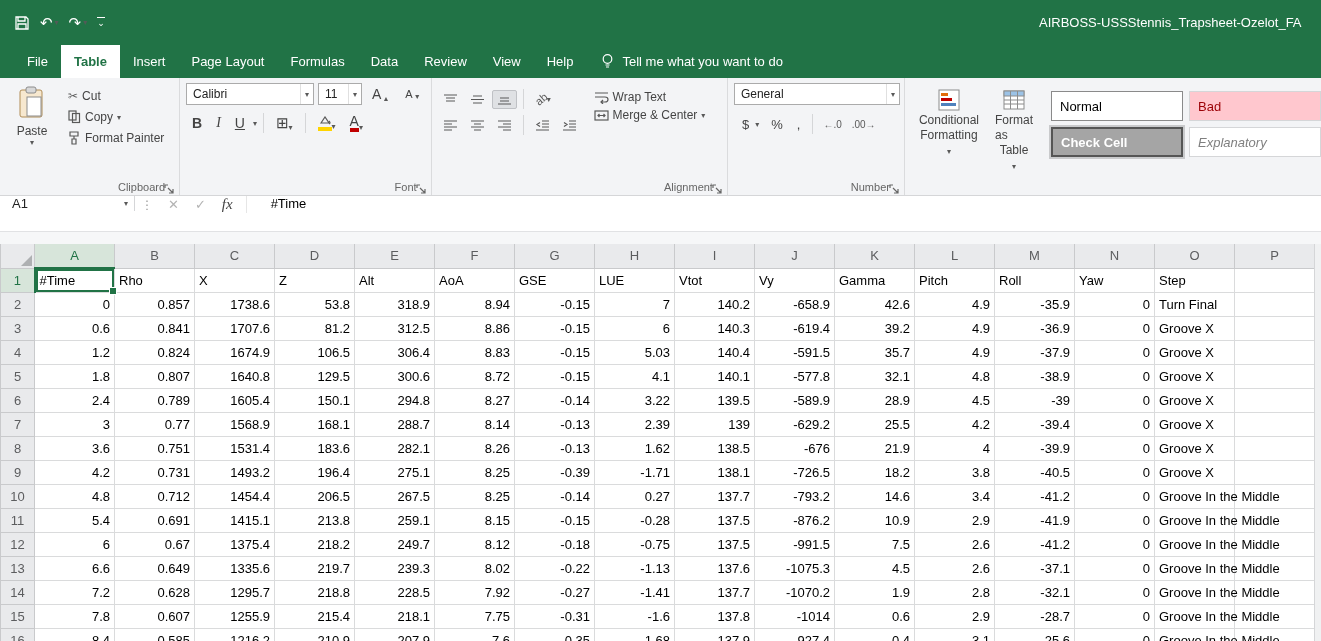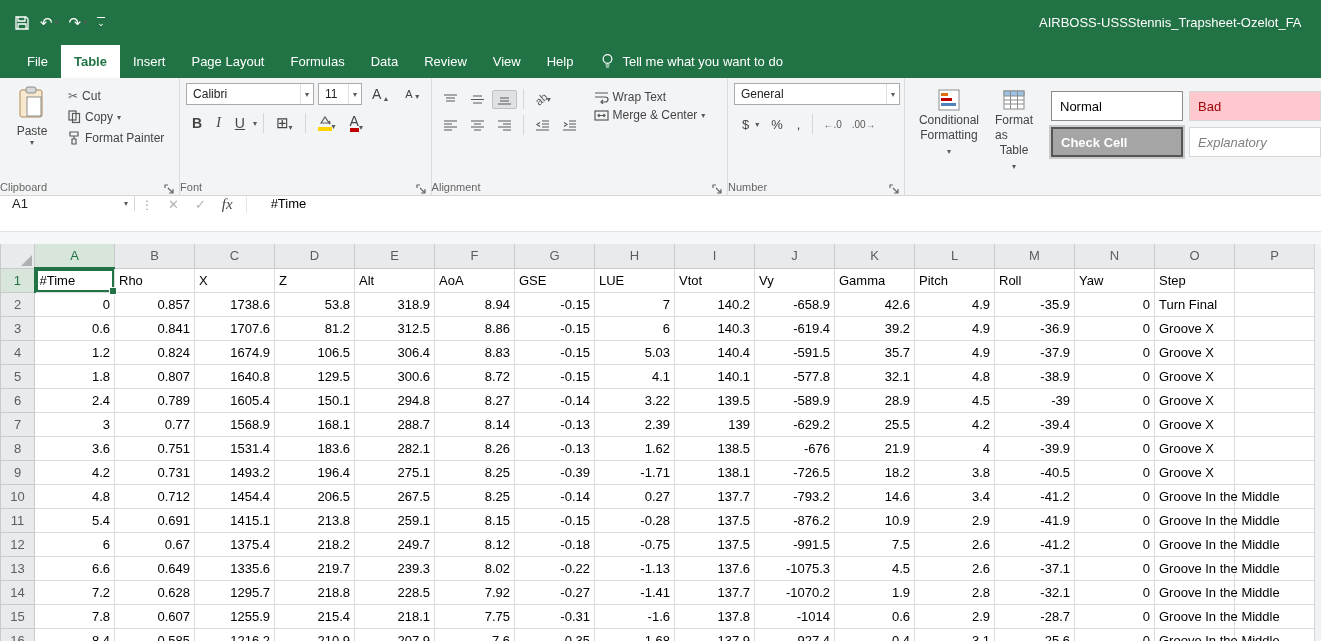"Clipboard" .group-label { text-align: left -> right }
